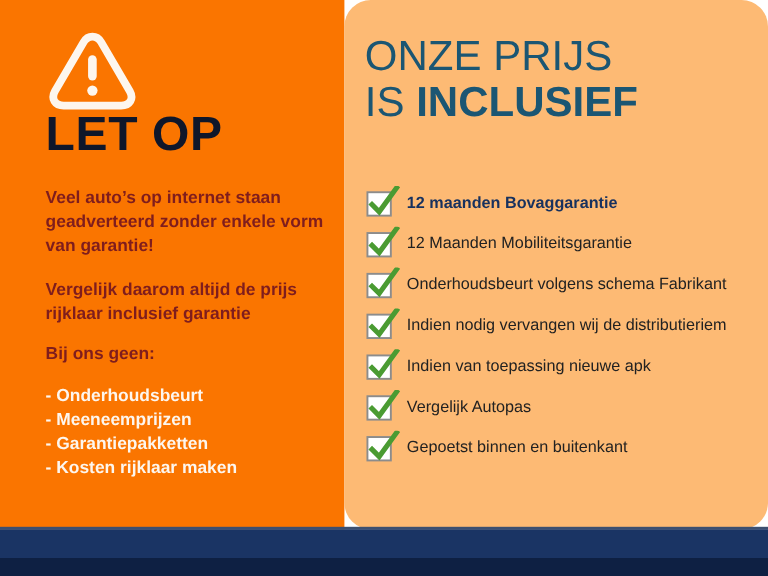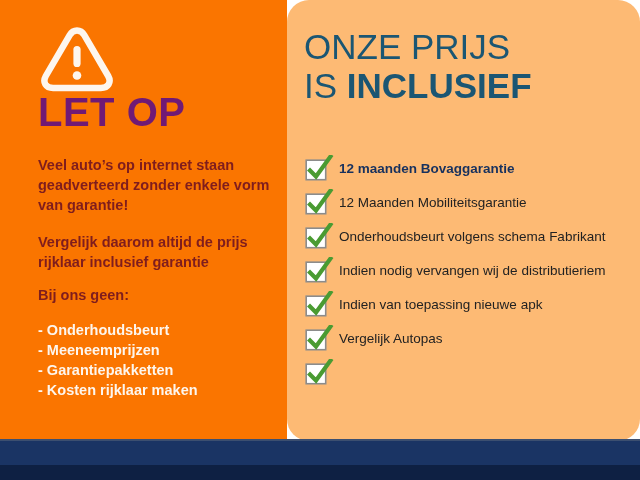"LET OP" #let-op-title { color: #701a75 -> #0f172a }
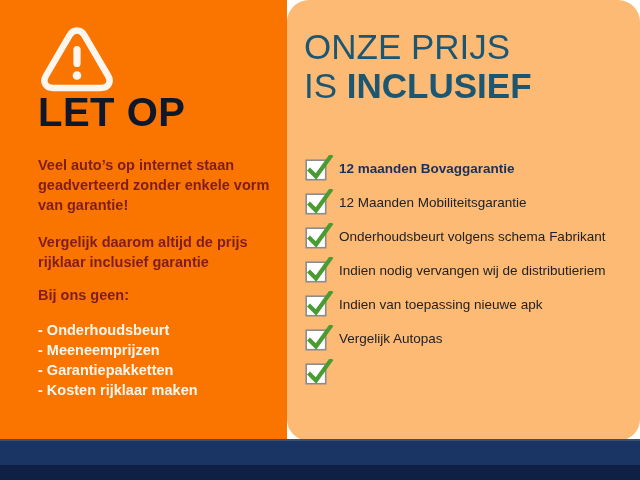"Gepoetst binnen en buitenkant" span.benefit-text { html: none -> <span>Gepoetst binnen en buitenkant</span> }
